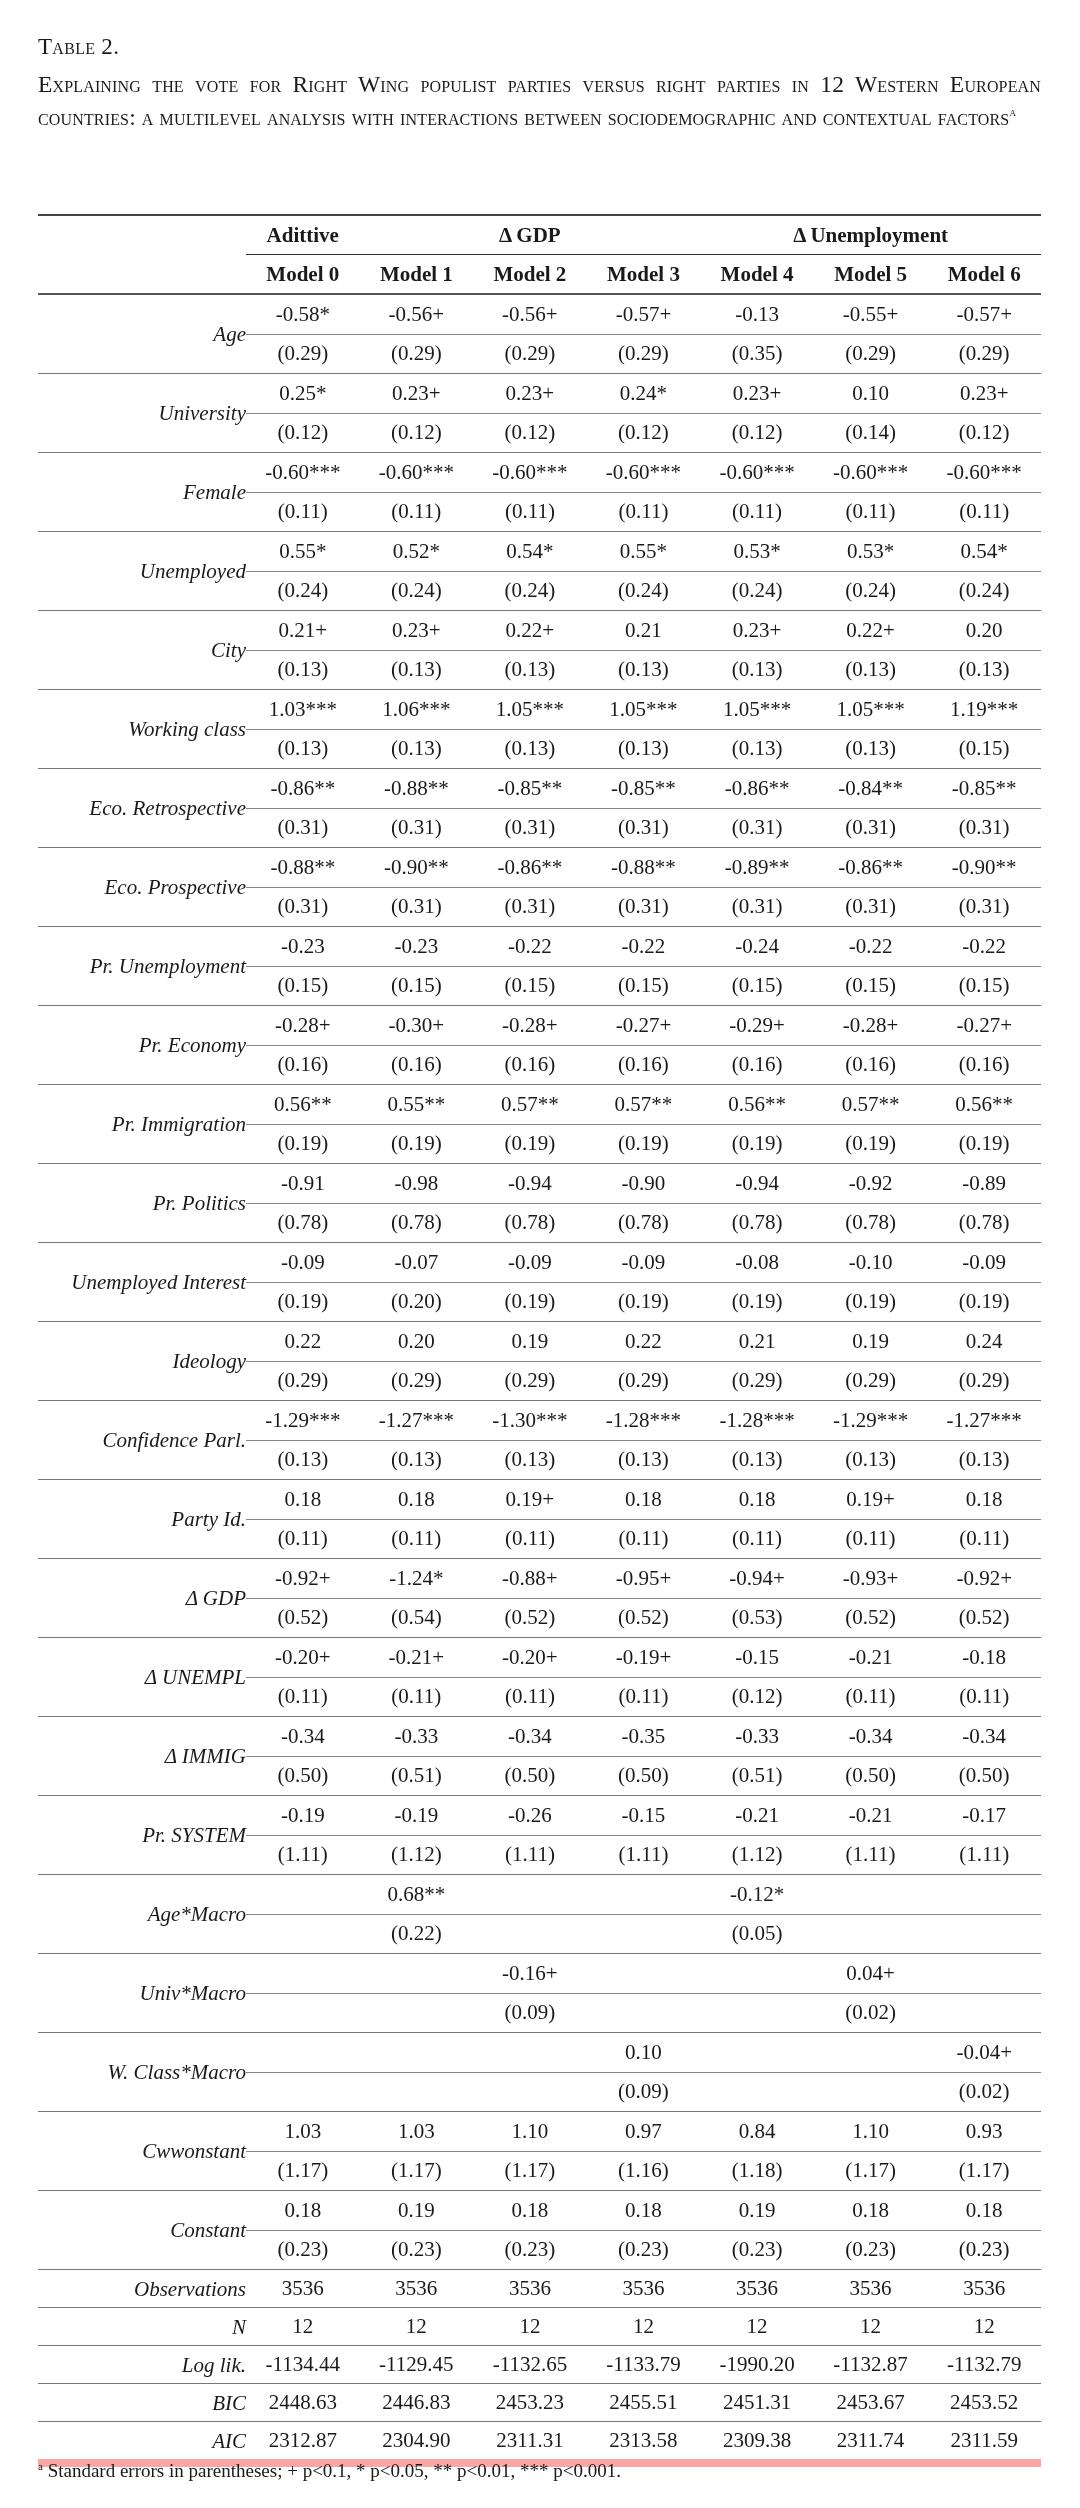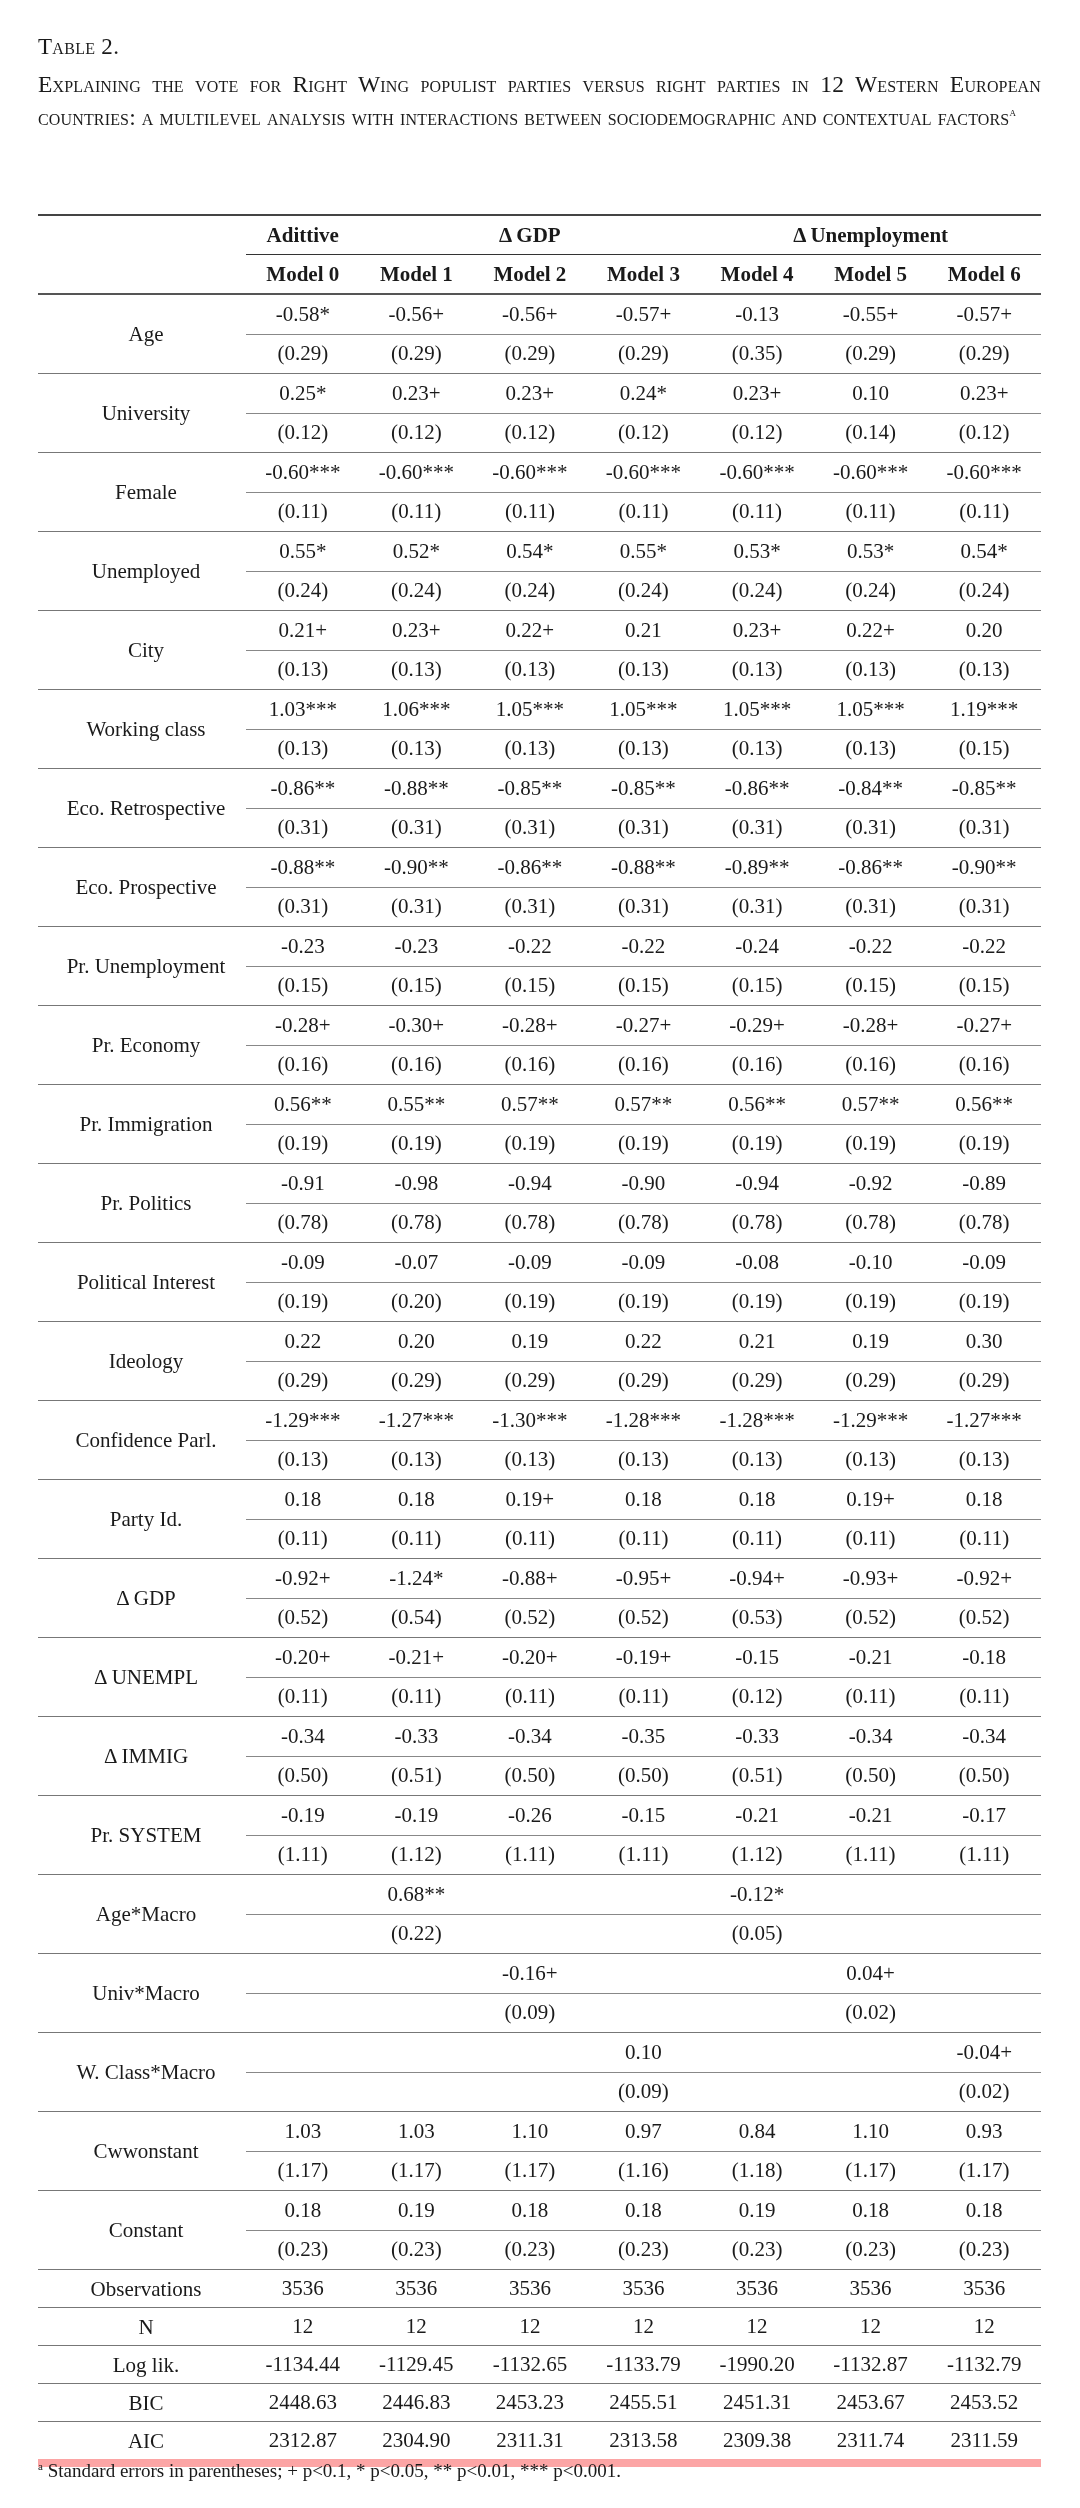"Age" .label-col { font-style: none -> italic; text-align: center -> right }
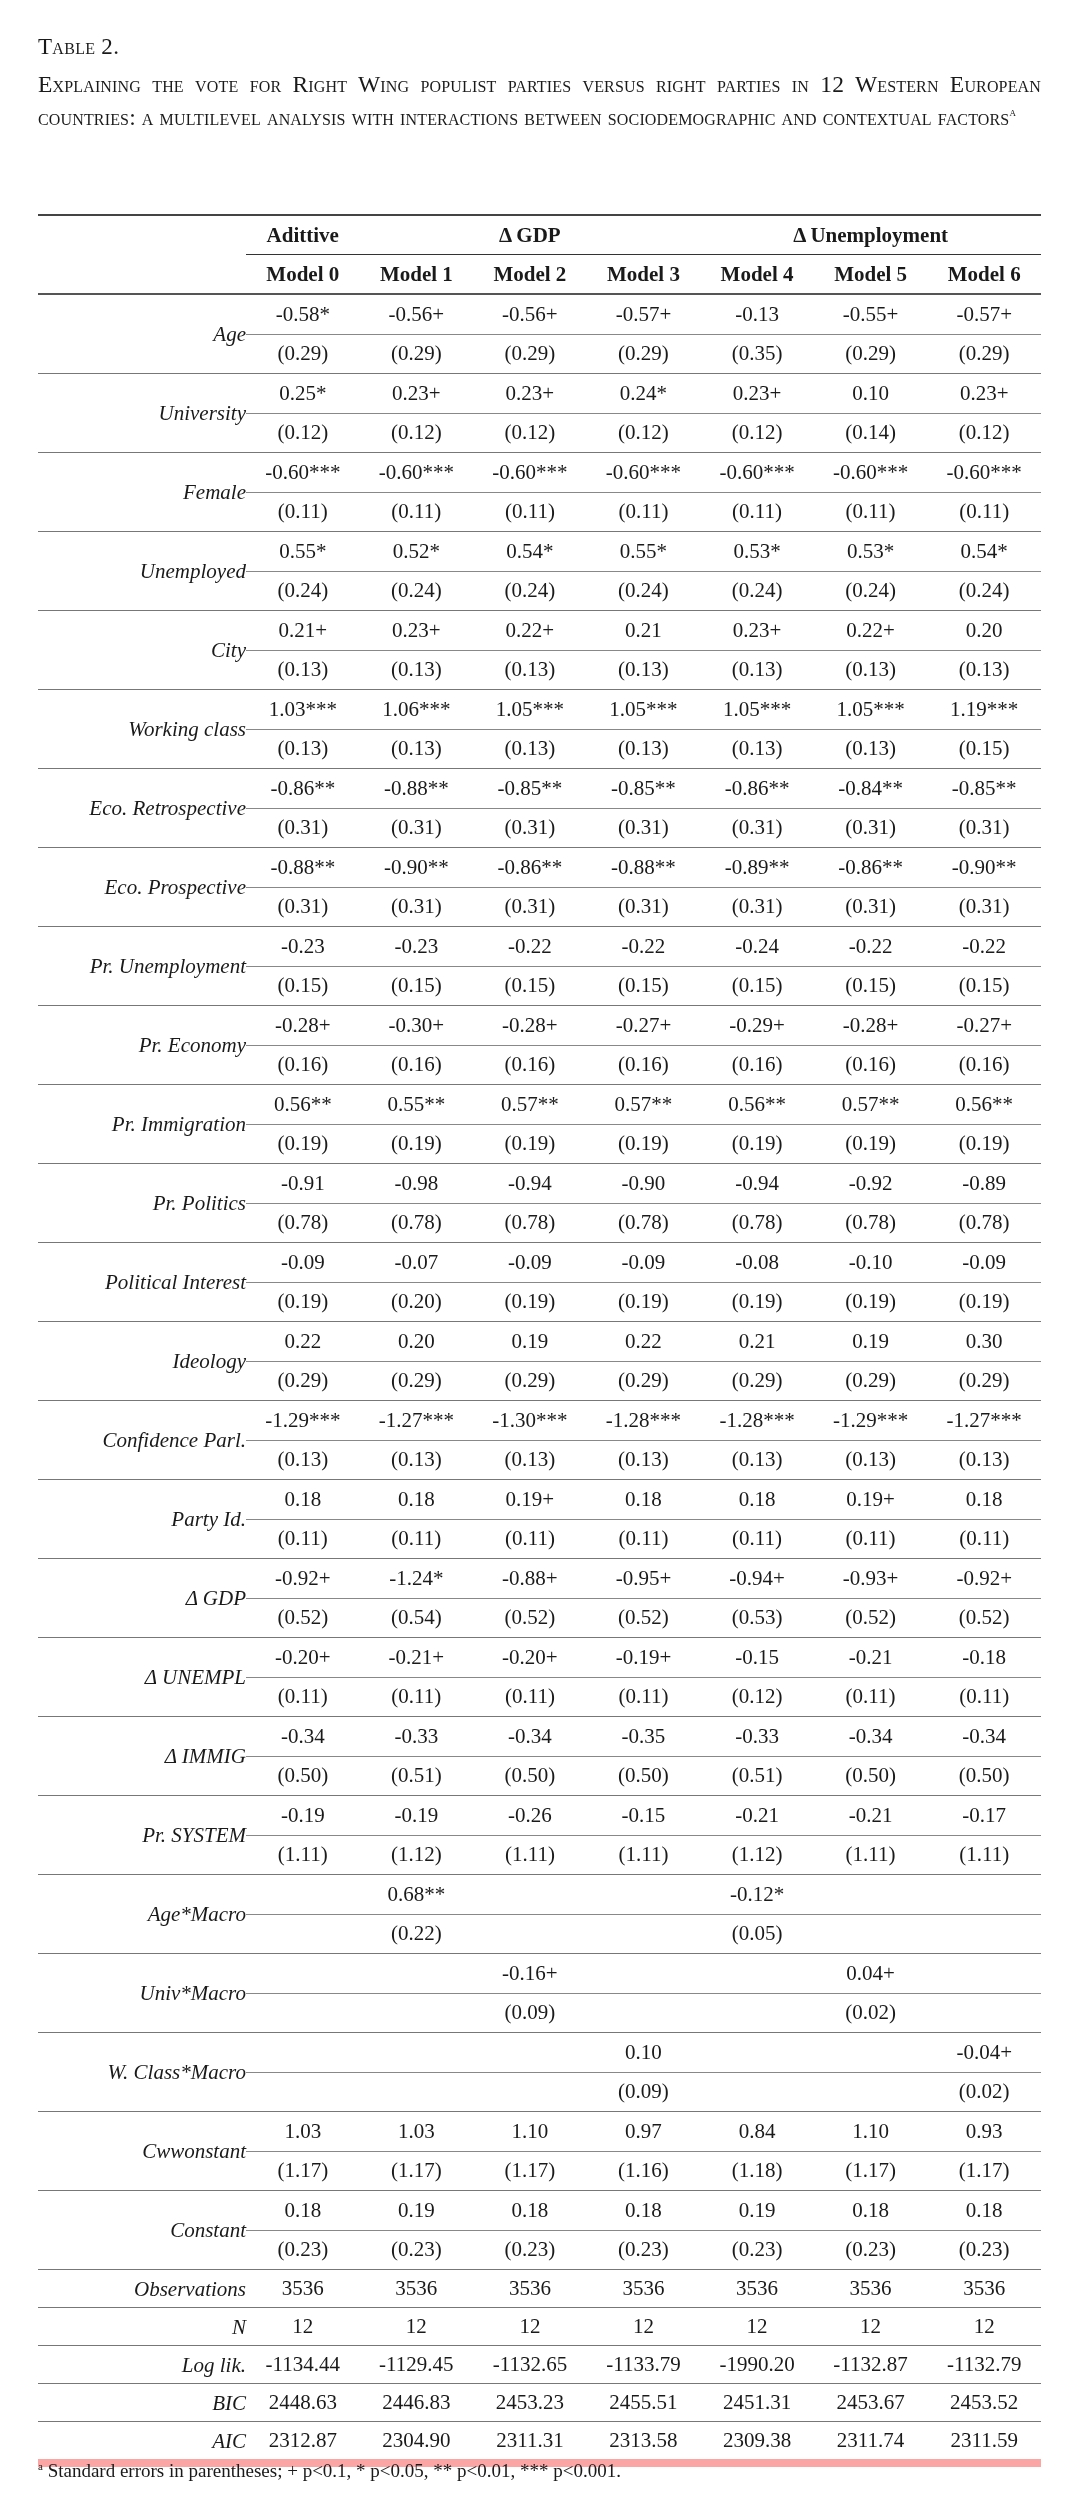"Political Interest" td.label-col { text: Political -> Unemployed }
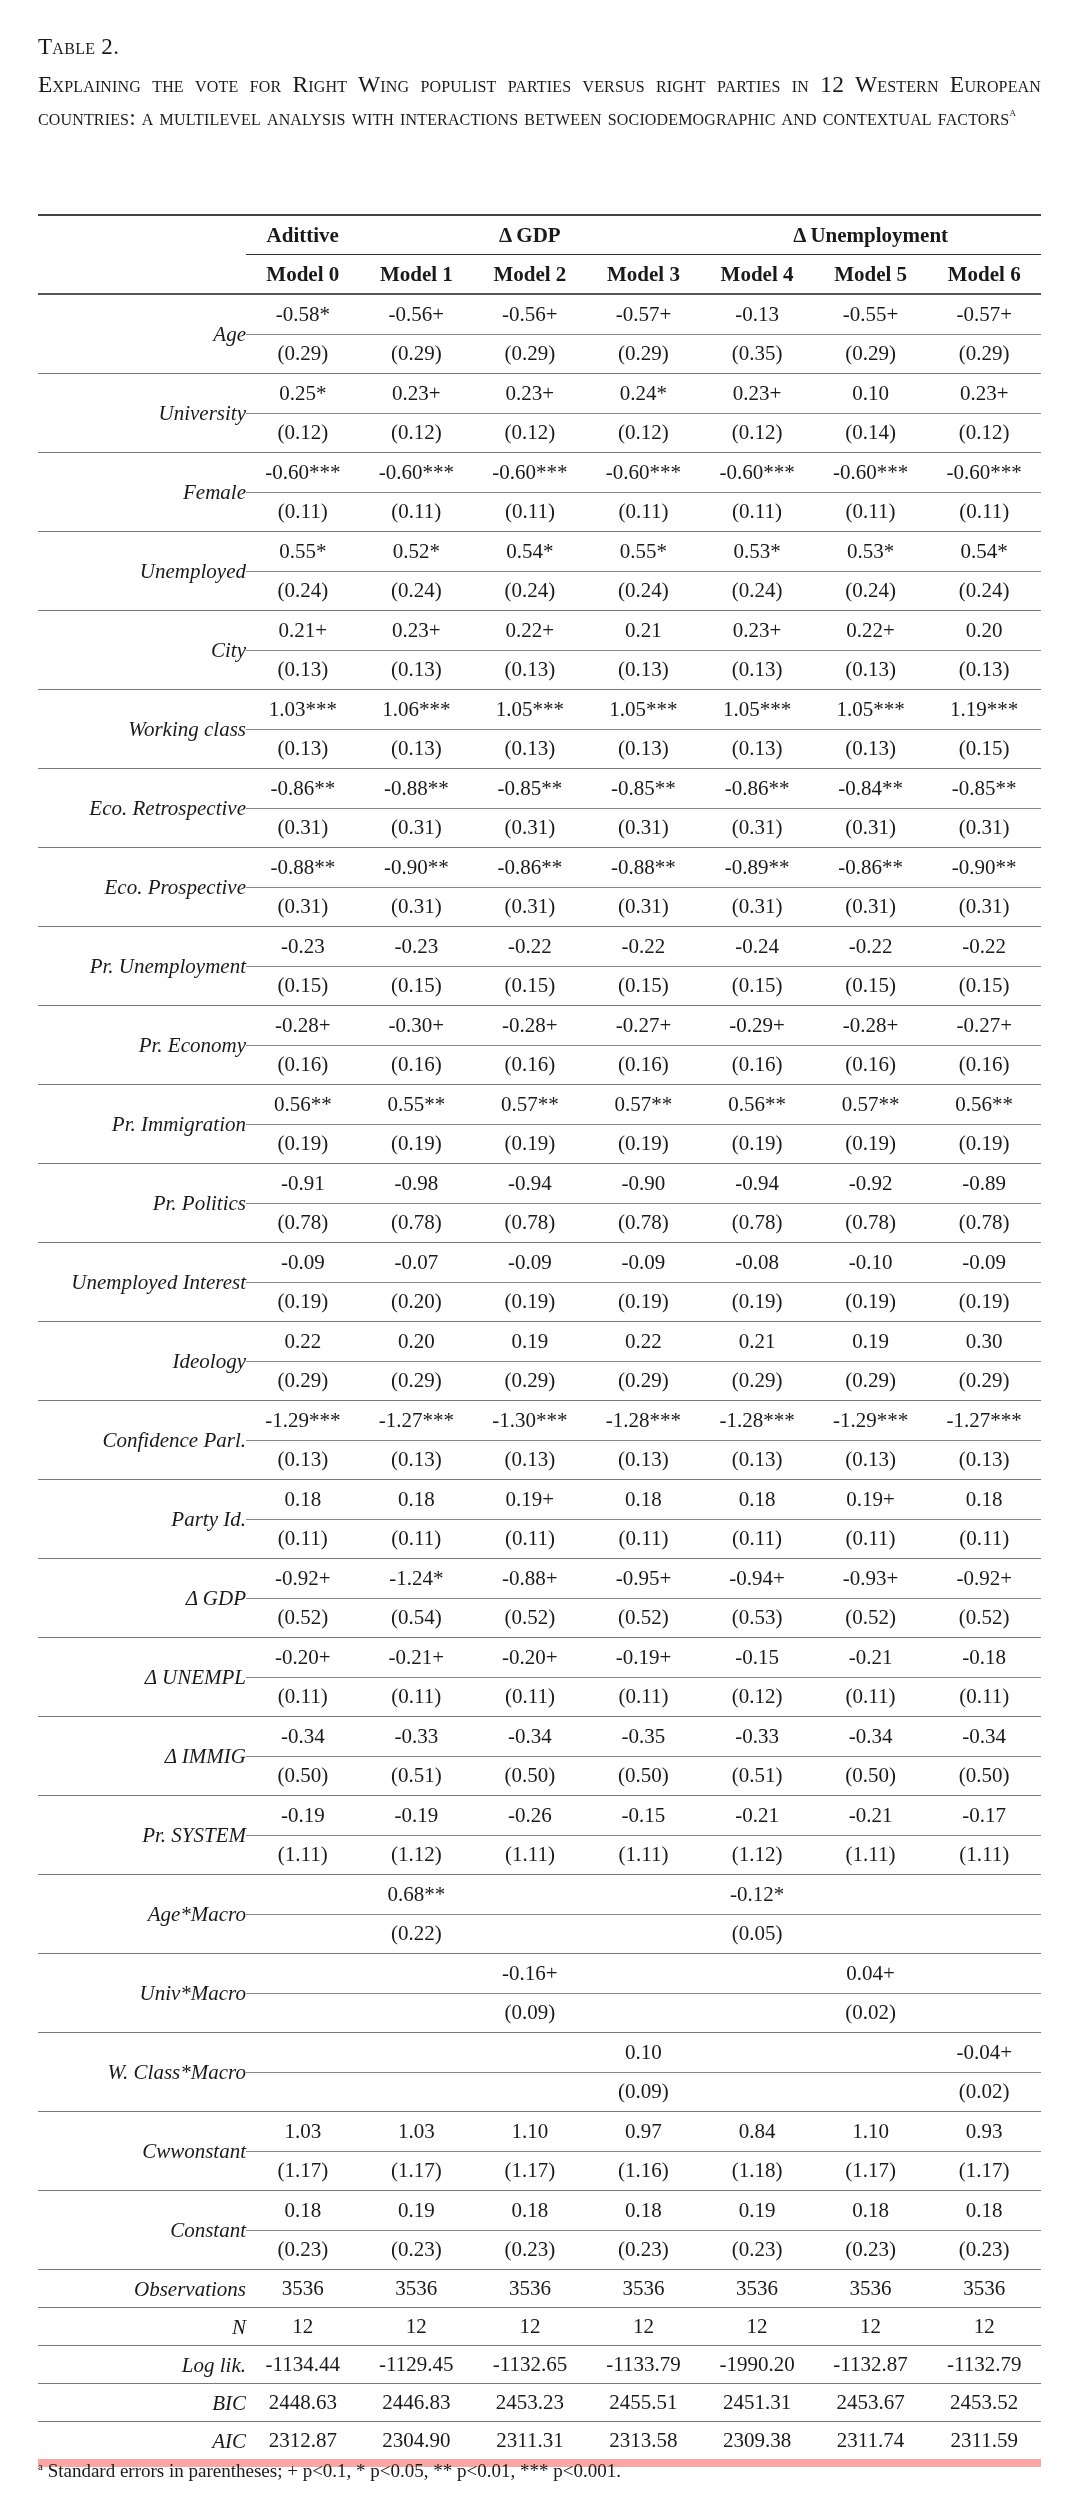"0.30" td.data { text: 0.30 -> 0.24 }
